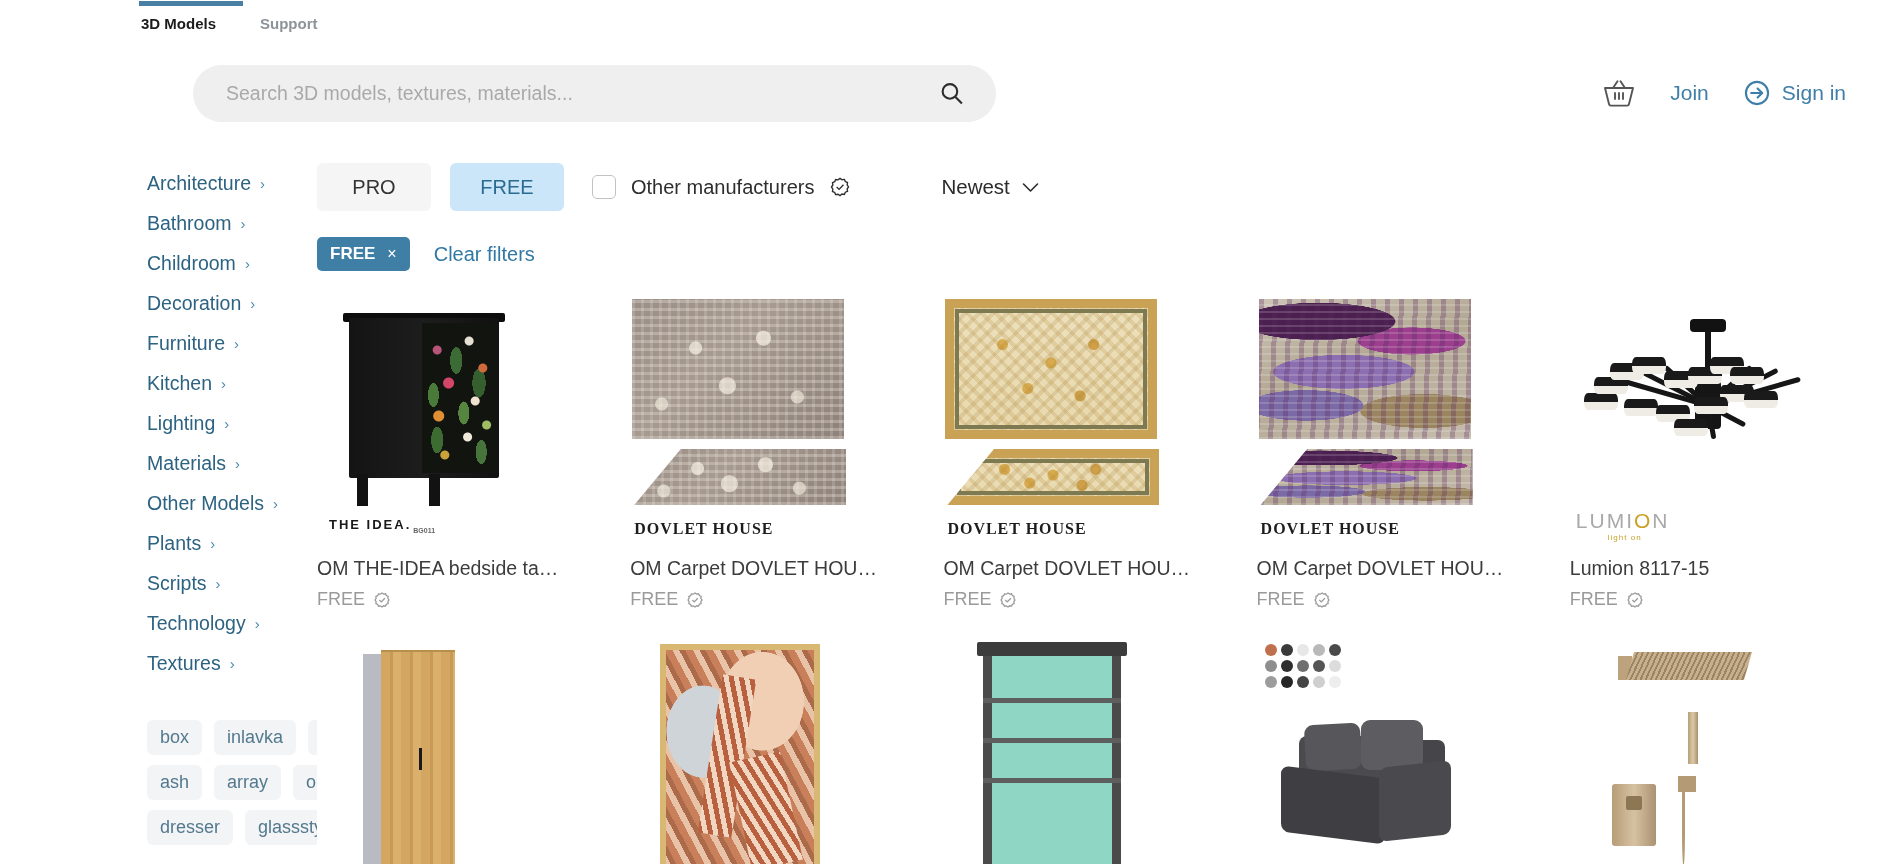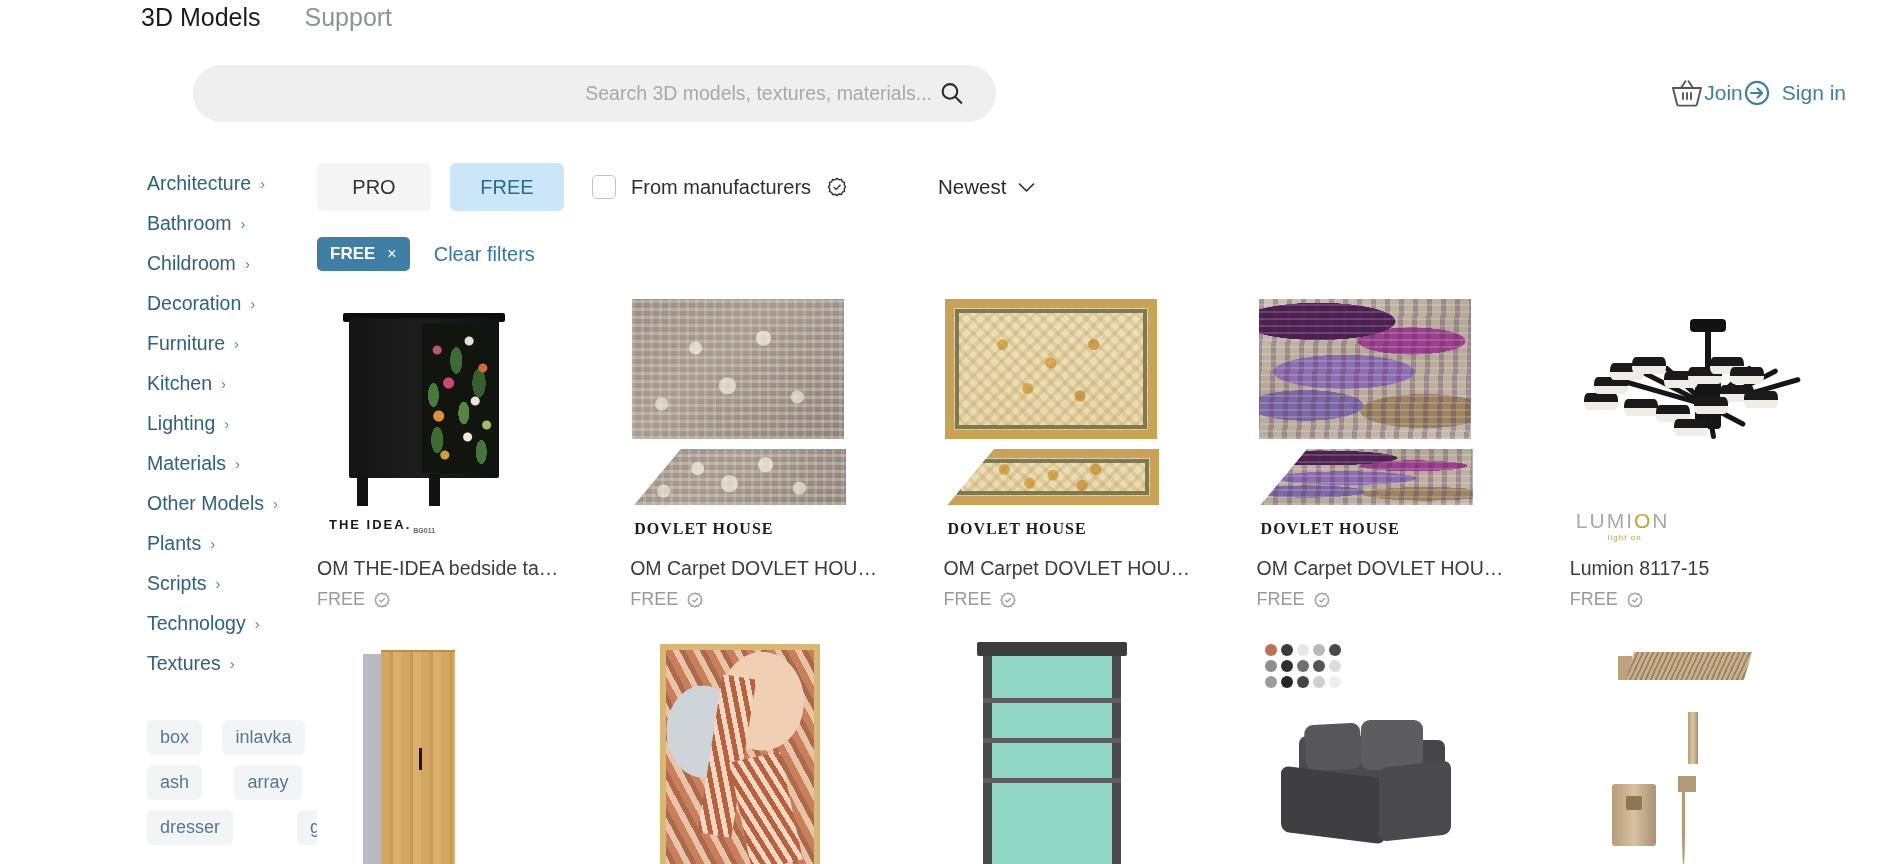"3D Models" .toptab { font-size: 25px -> 15px; font-weight: none -> bold }
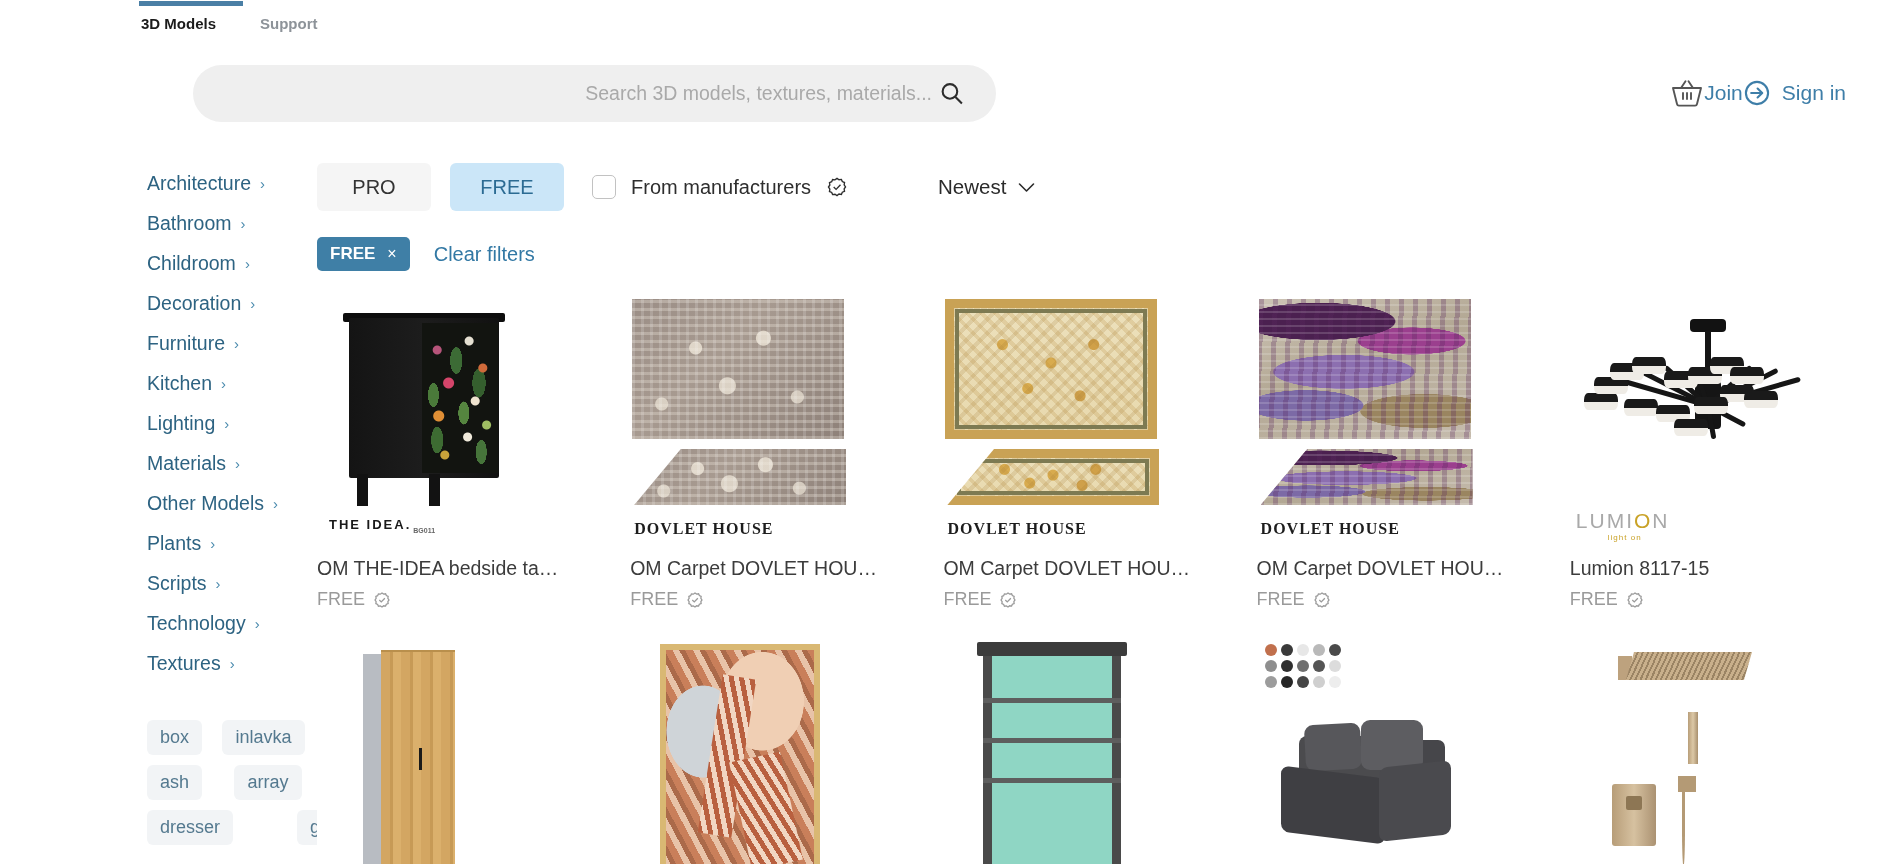"Search 3D models, textures, materials..." .searchinput { text-align: right -> none }
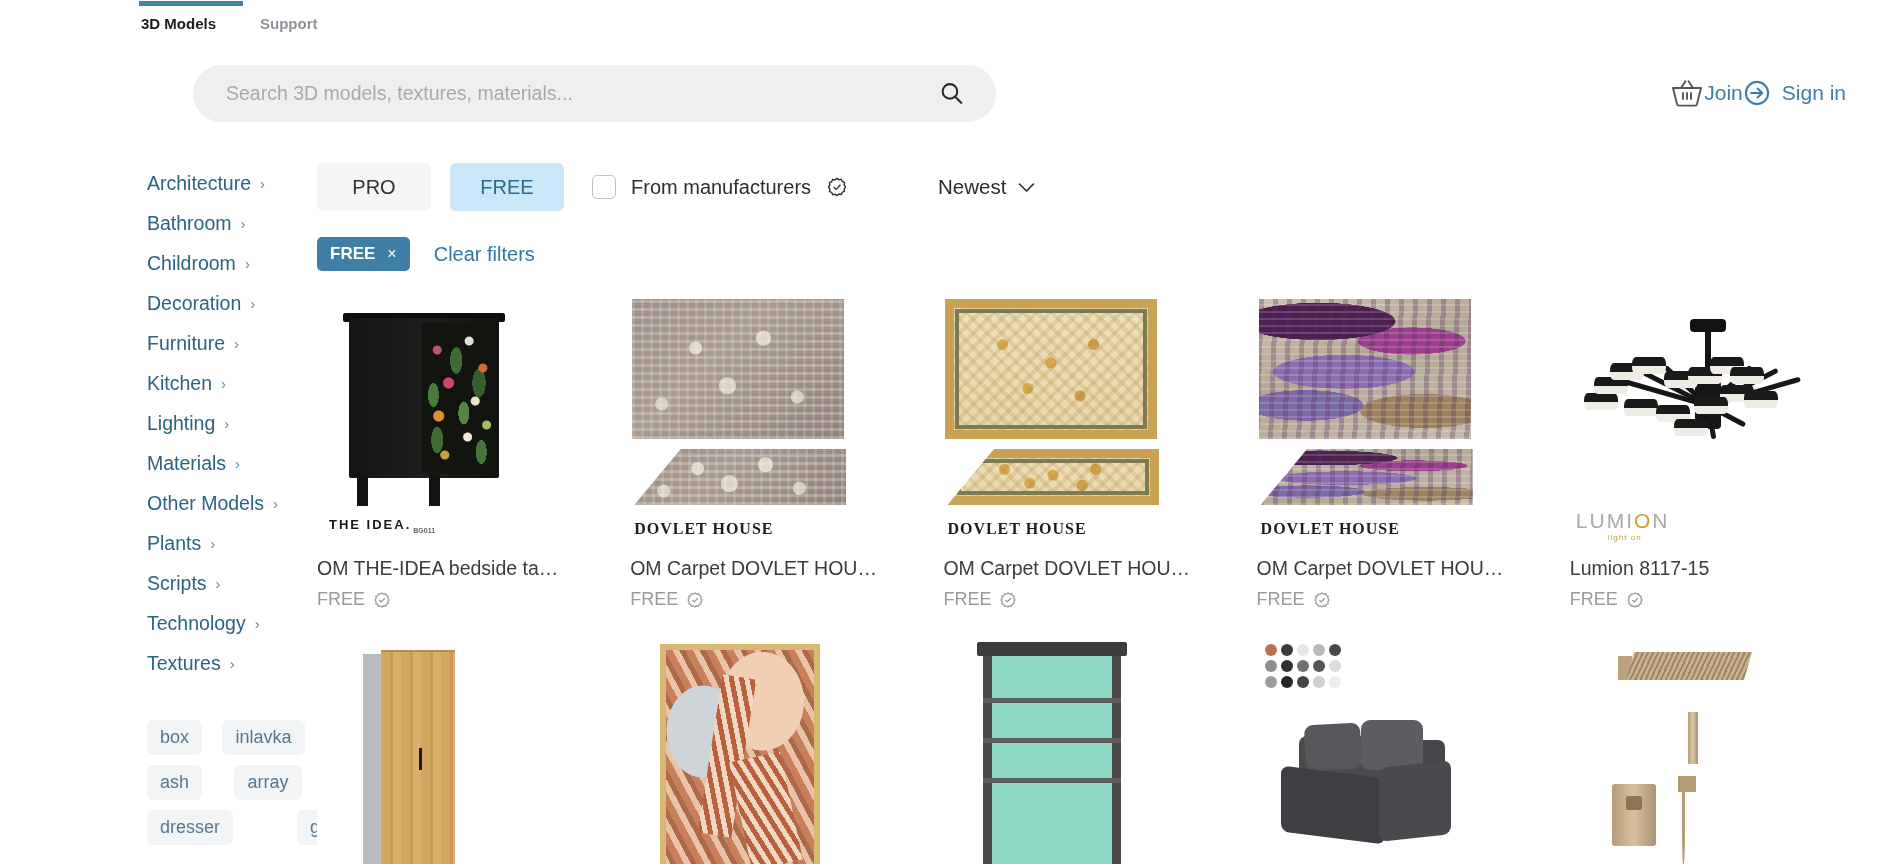"Join" .header-right { gap: none -> 34px }
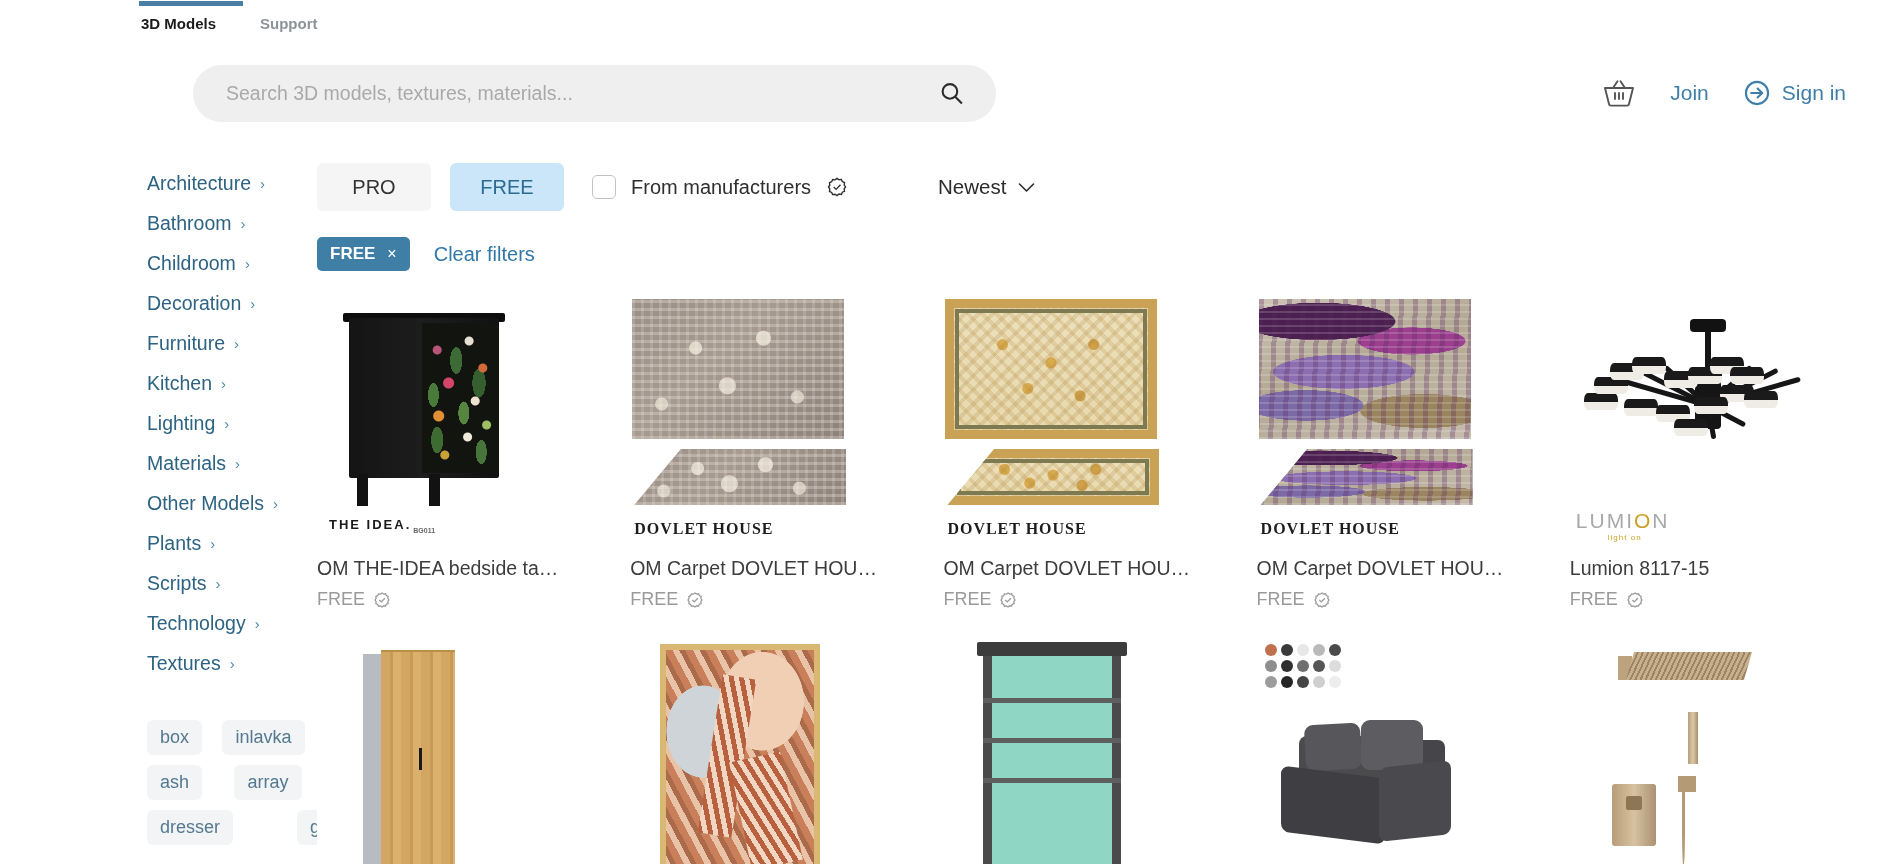"From manufacturers" span.chklabel { text: From -> Other }
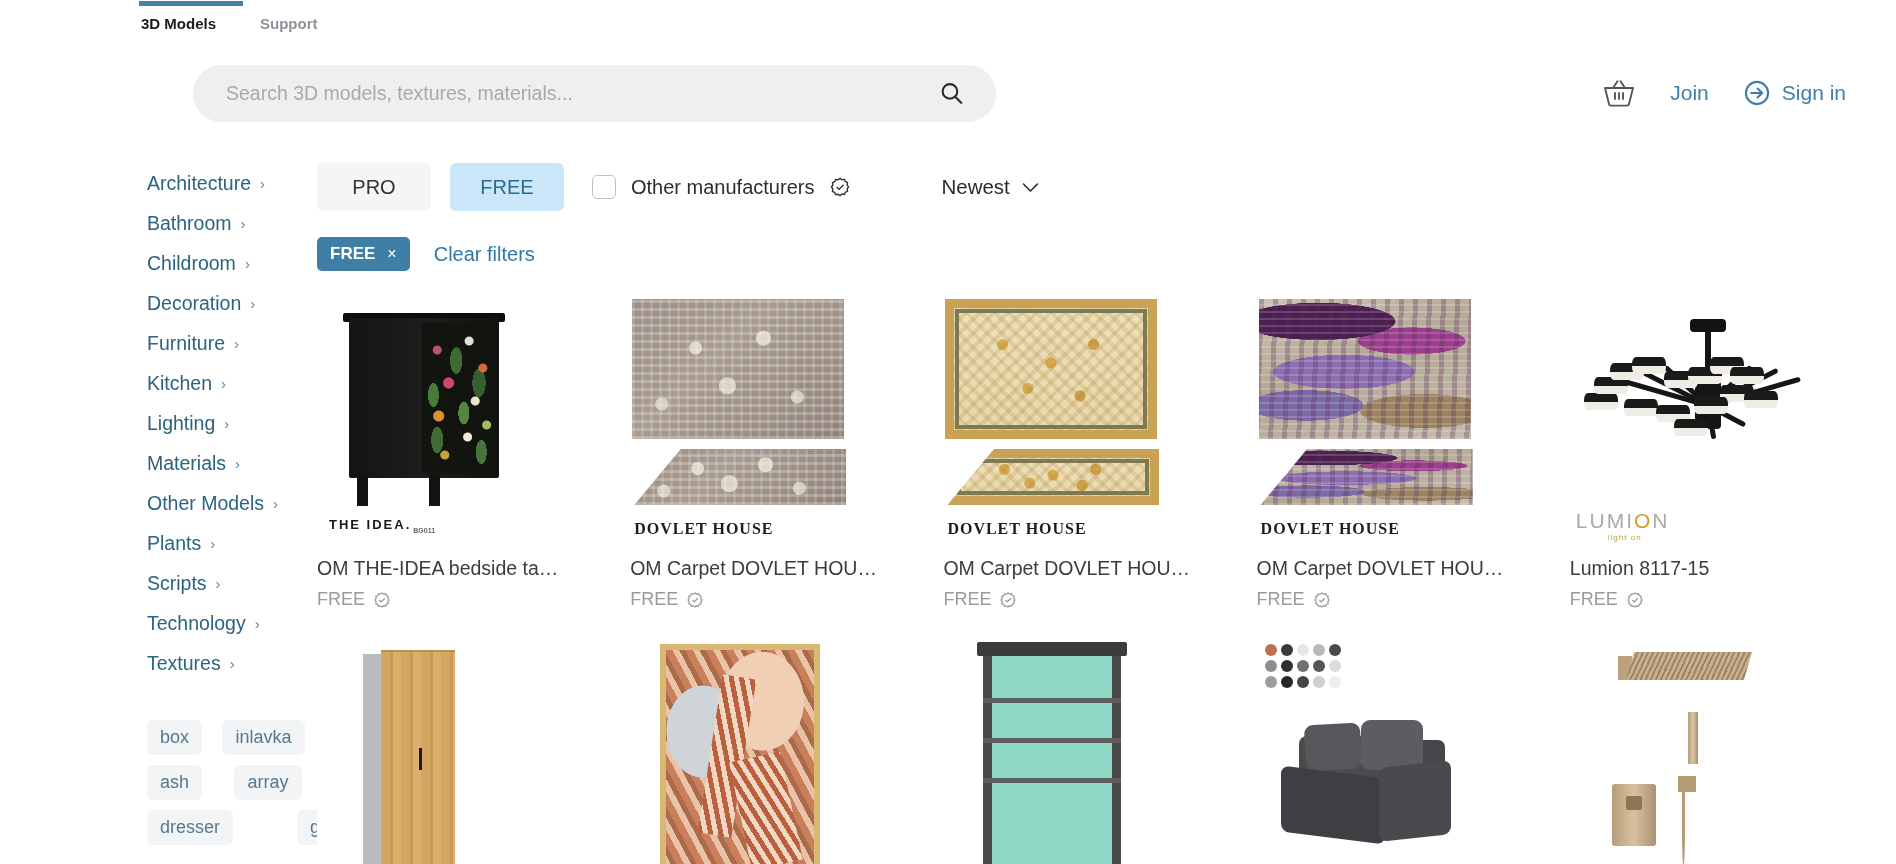"box" .tagcloud { justify-content: space-between -> none }
